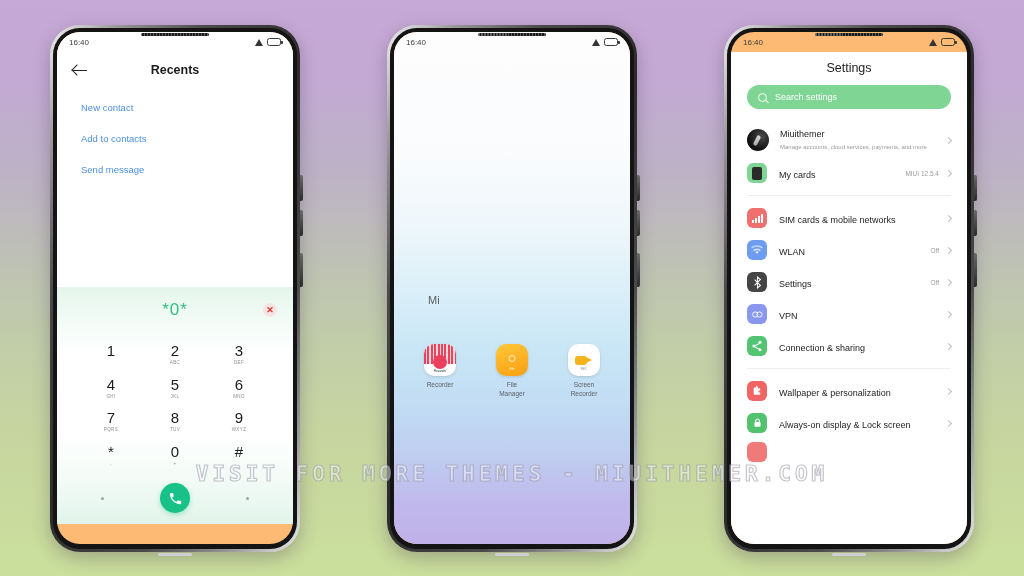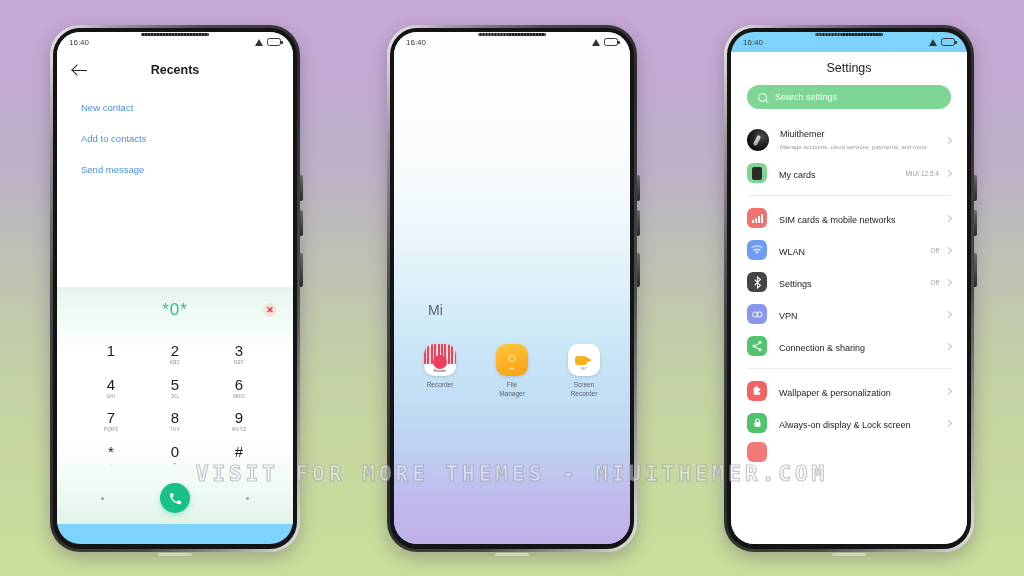"16:40" .screen { background: #7dd3fc -> #fdba74 }
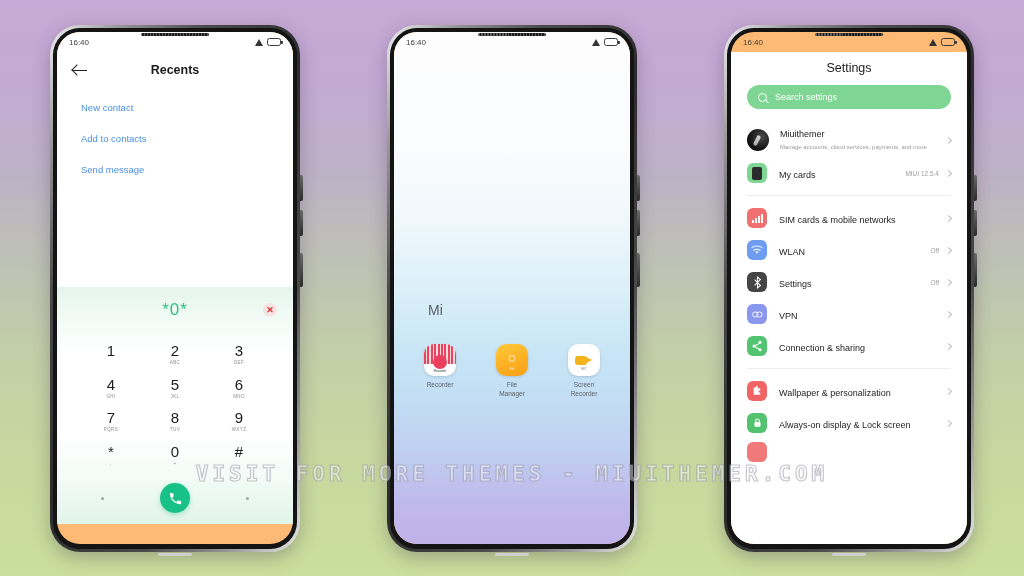"Mi" .p2-folder { font-size: 14px -> 11px; top: 270px -> 262px }
